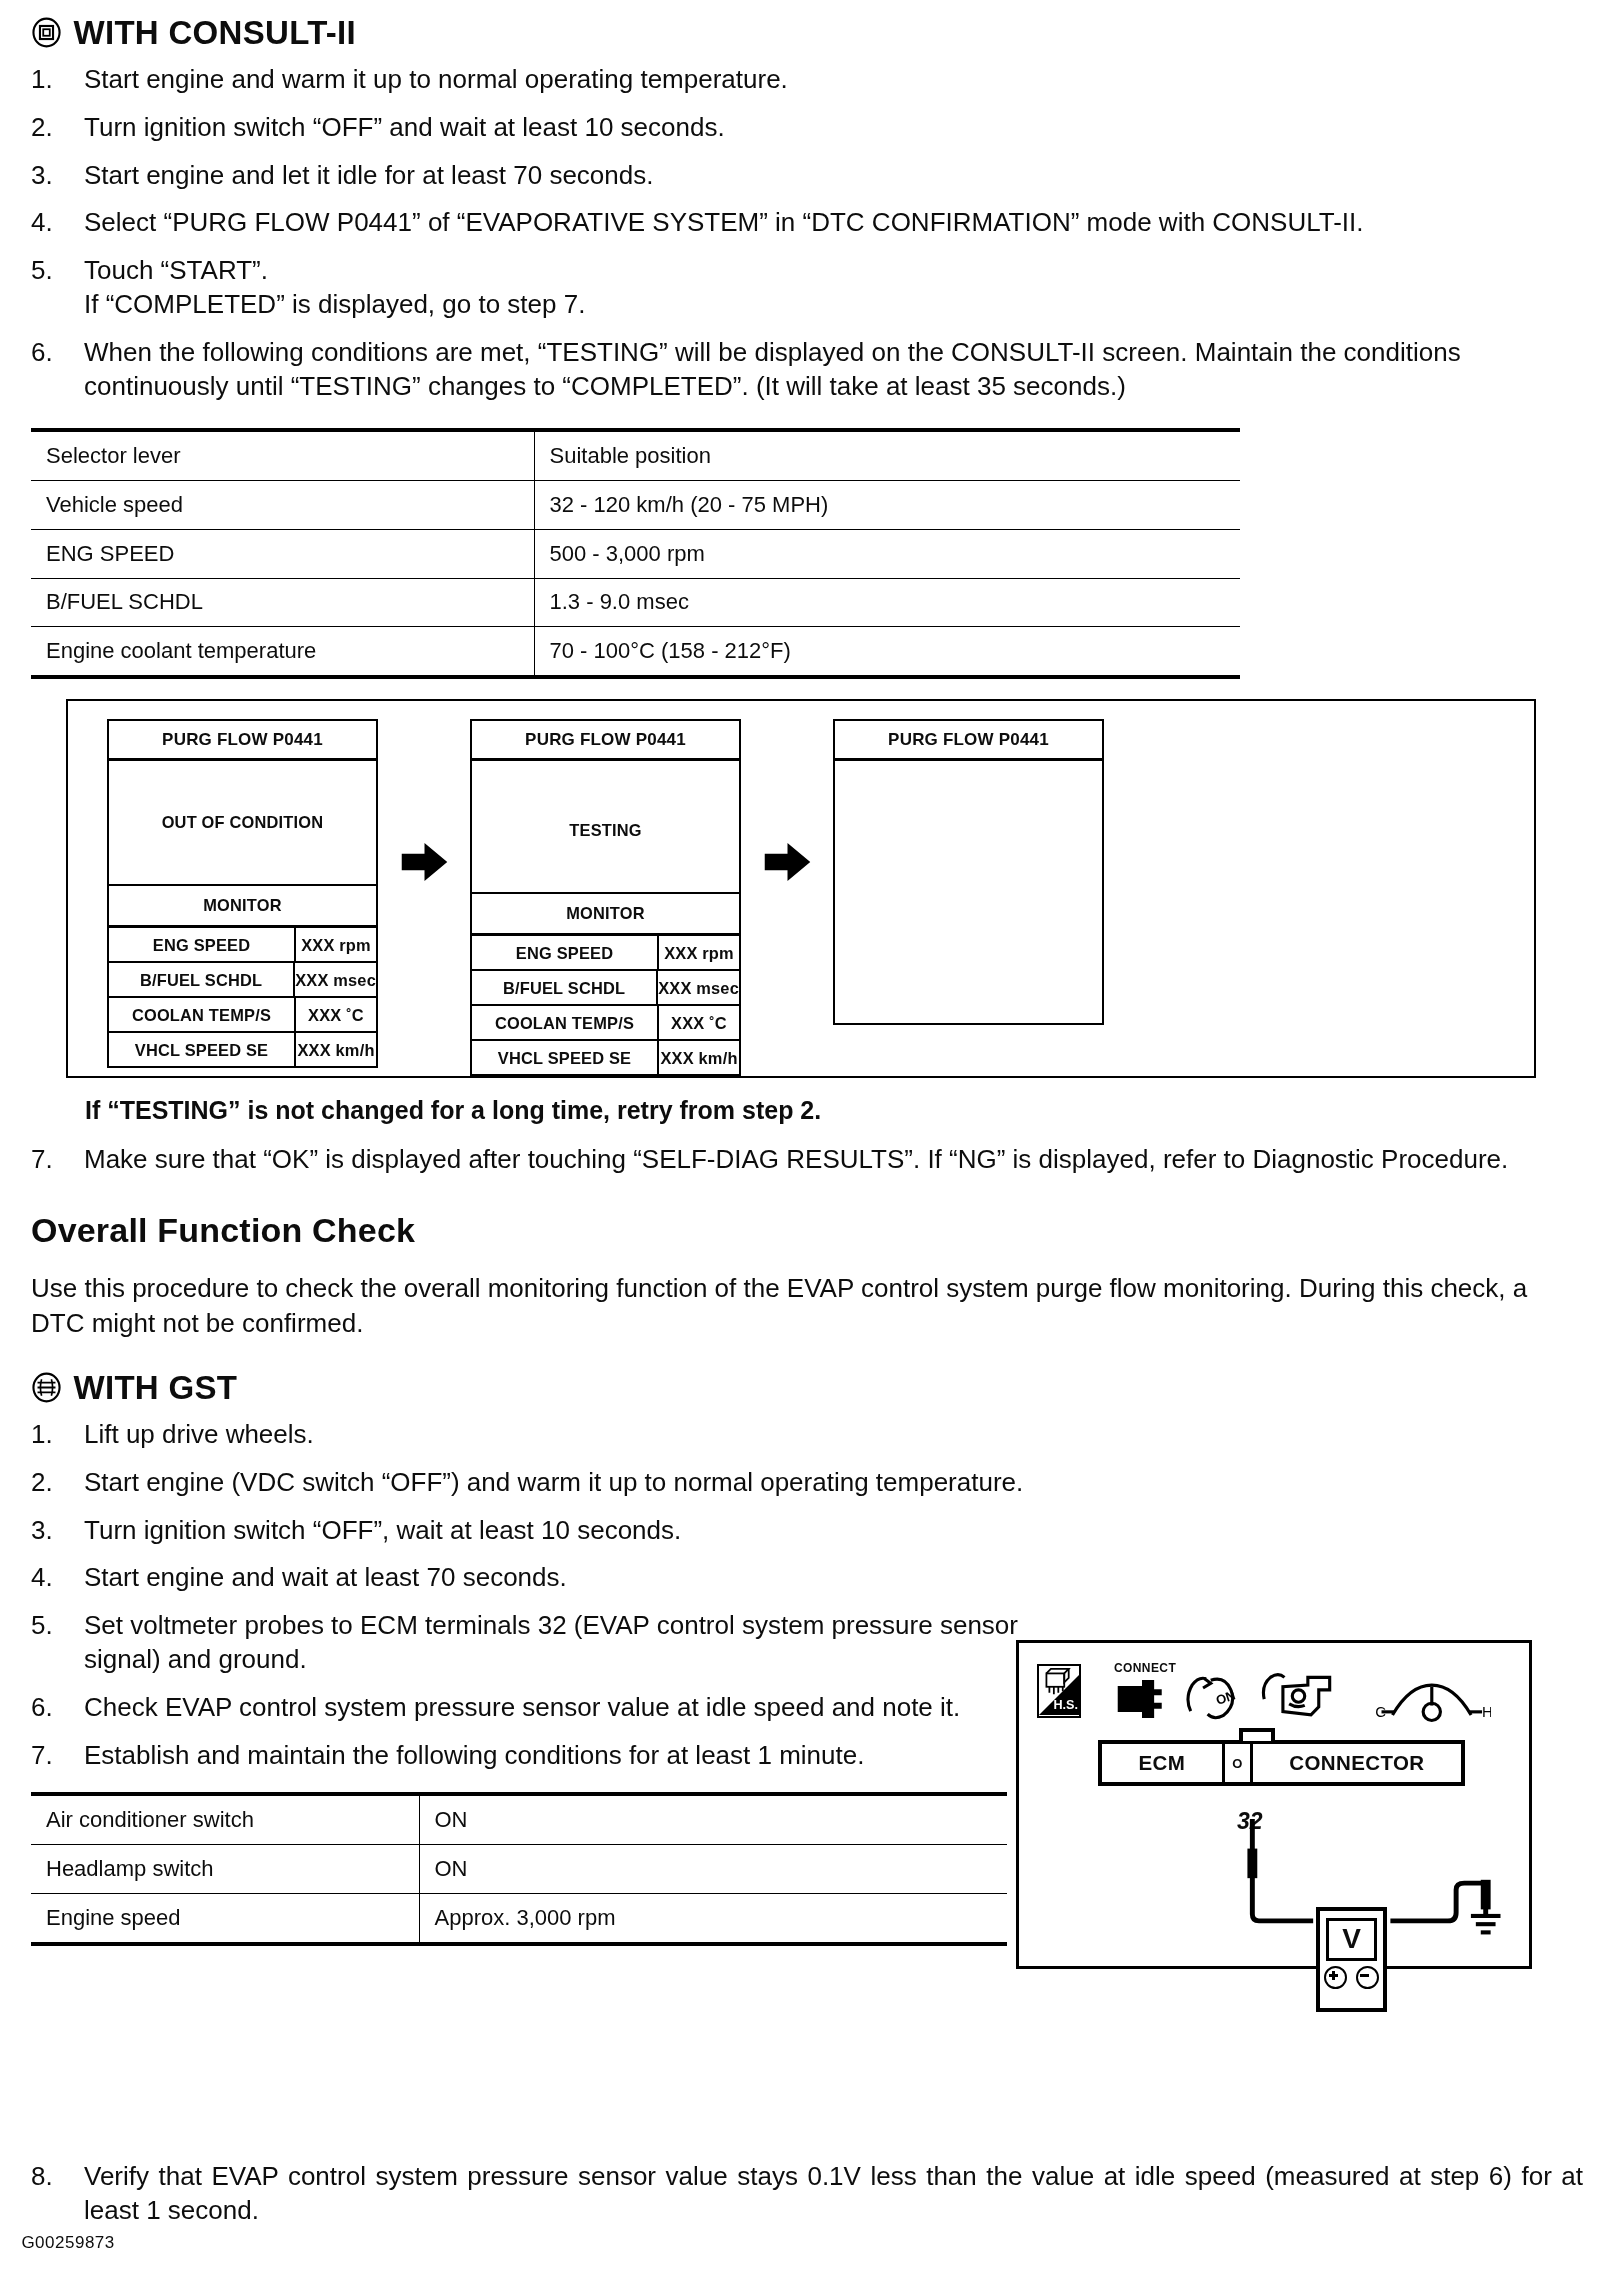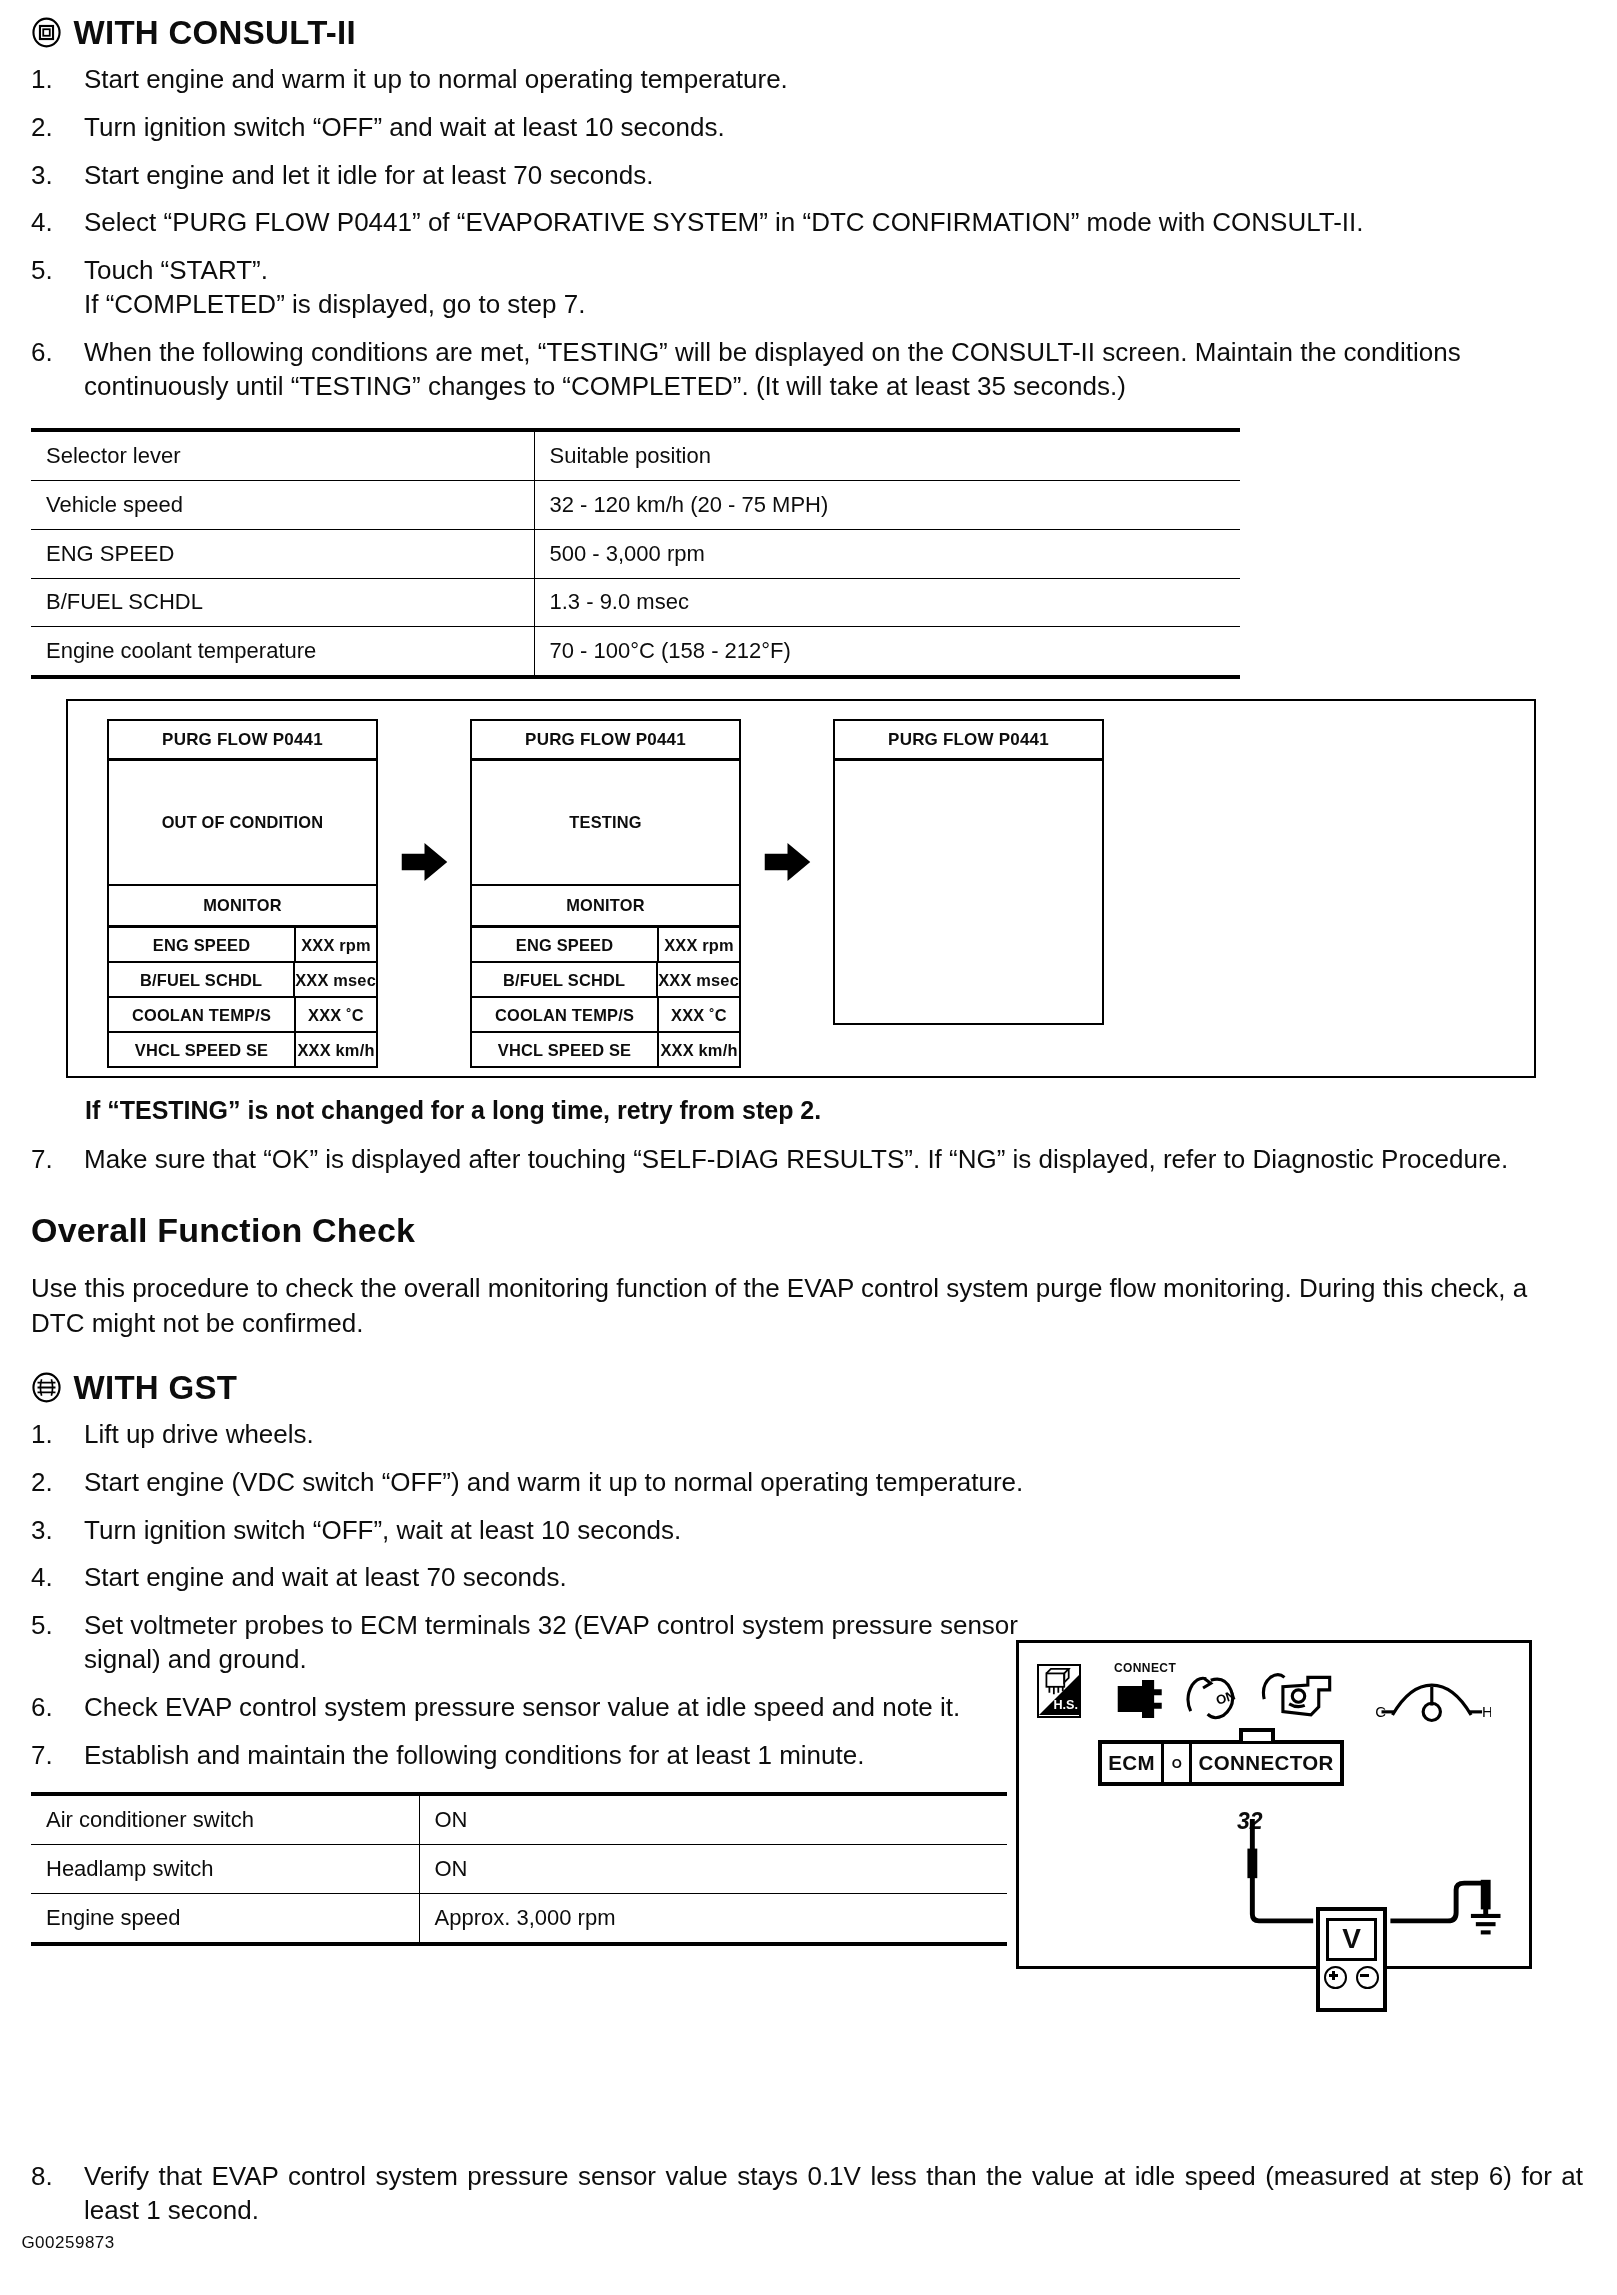"TESTING" .scr-b .status { margin-top: none -> 8px }
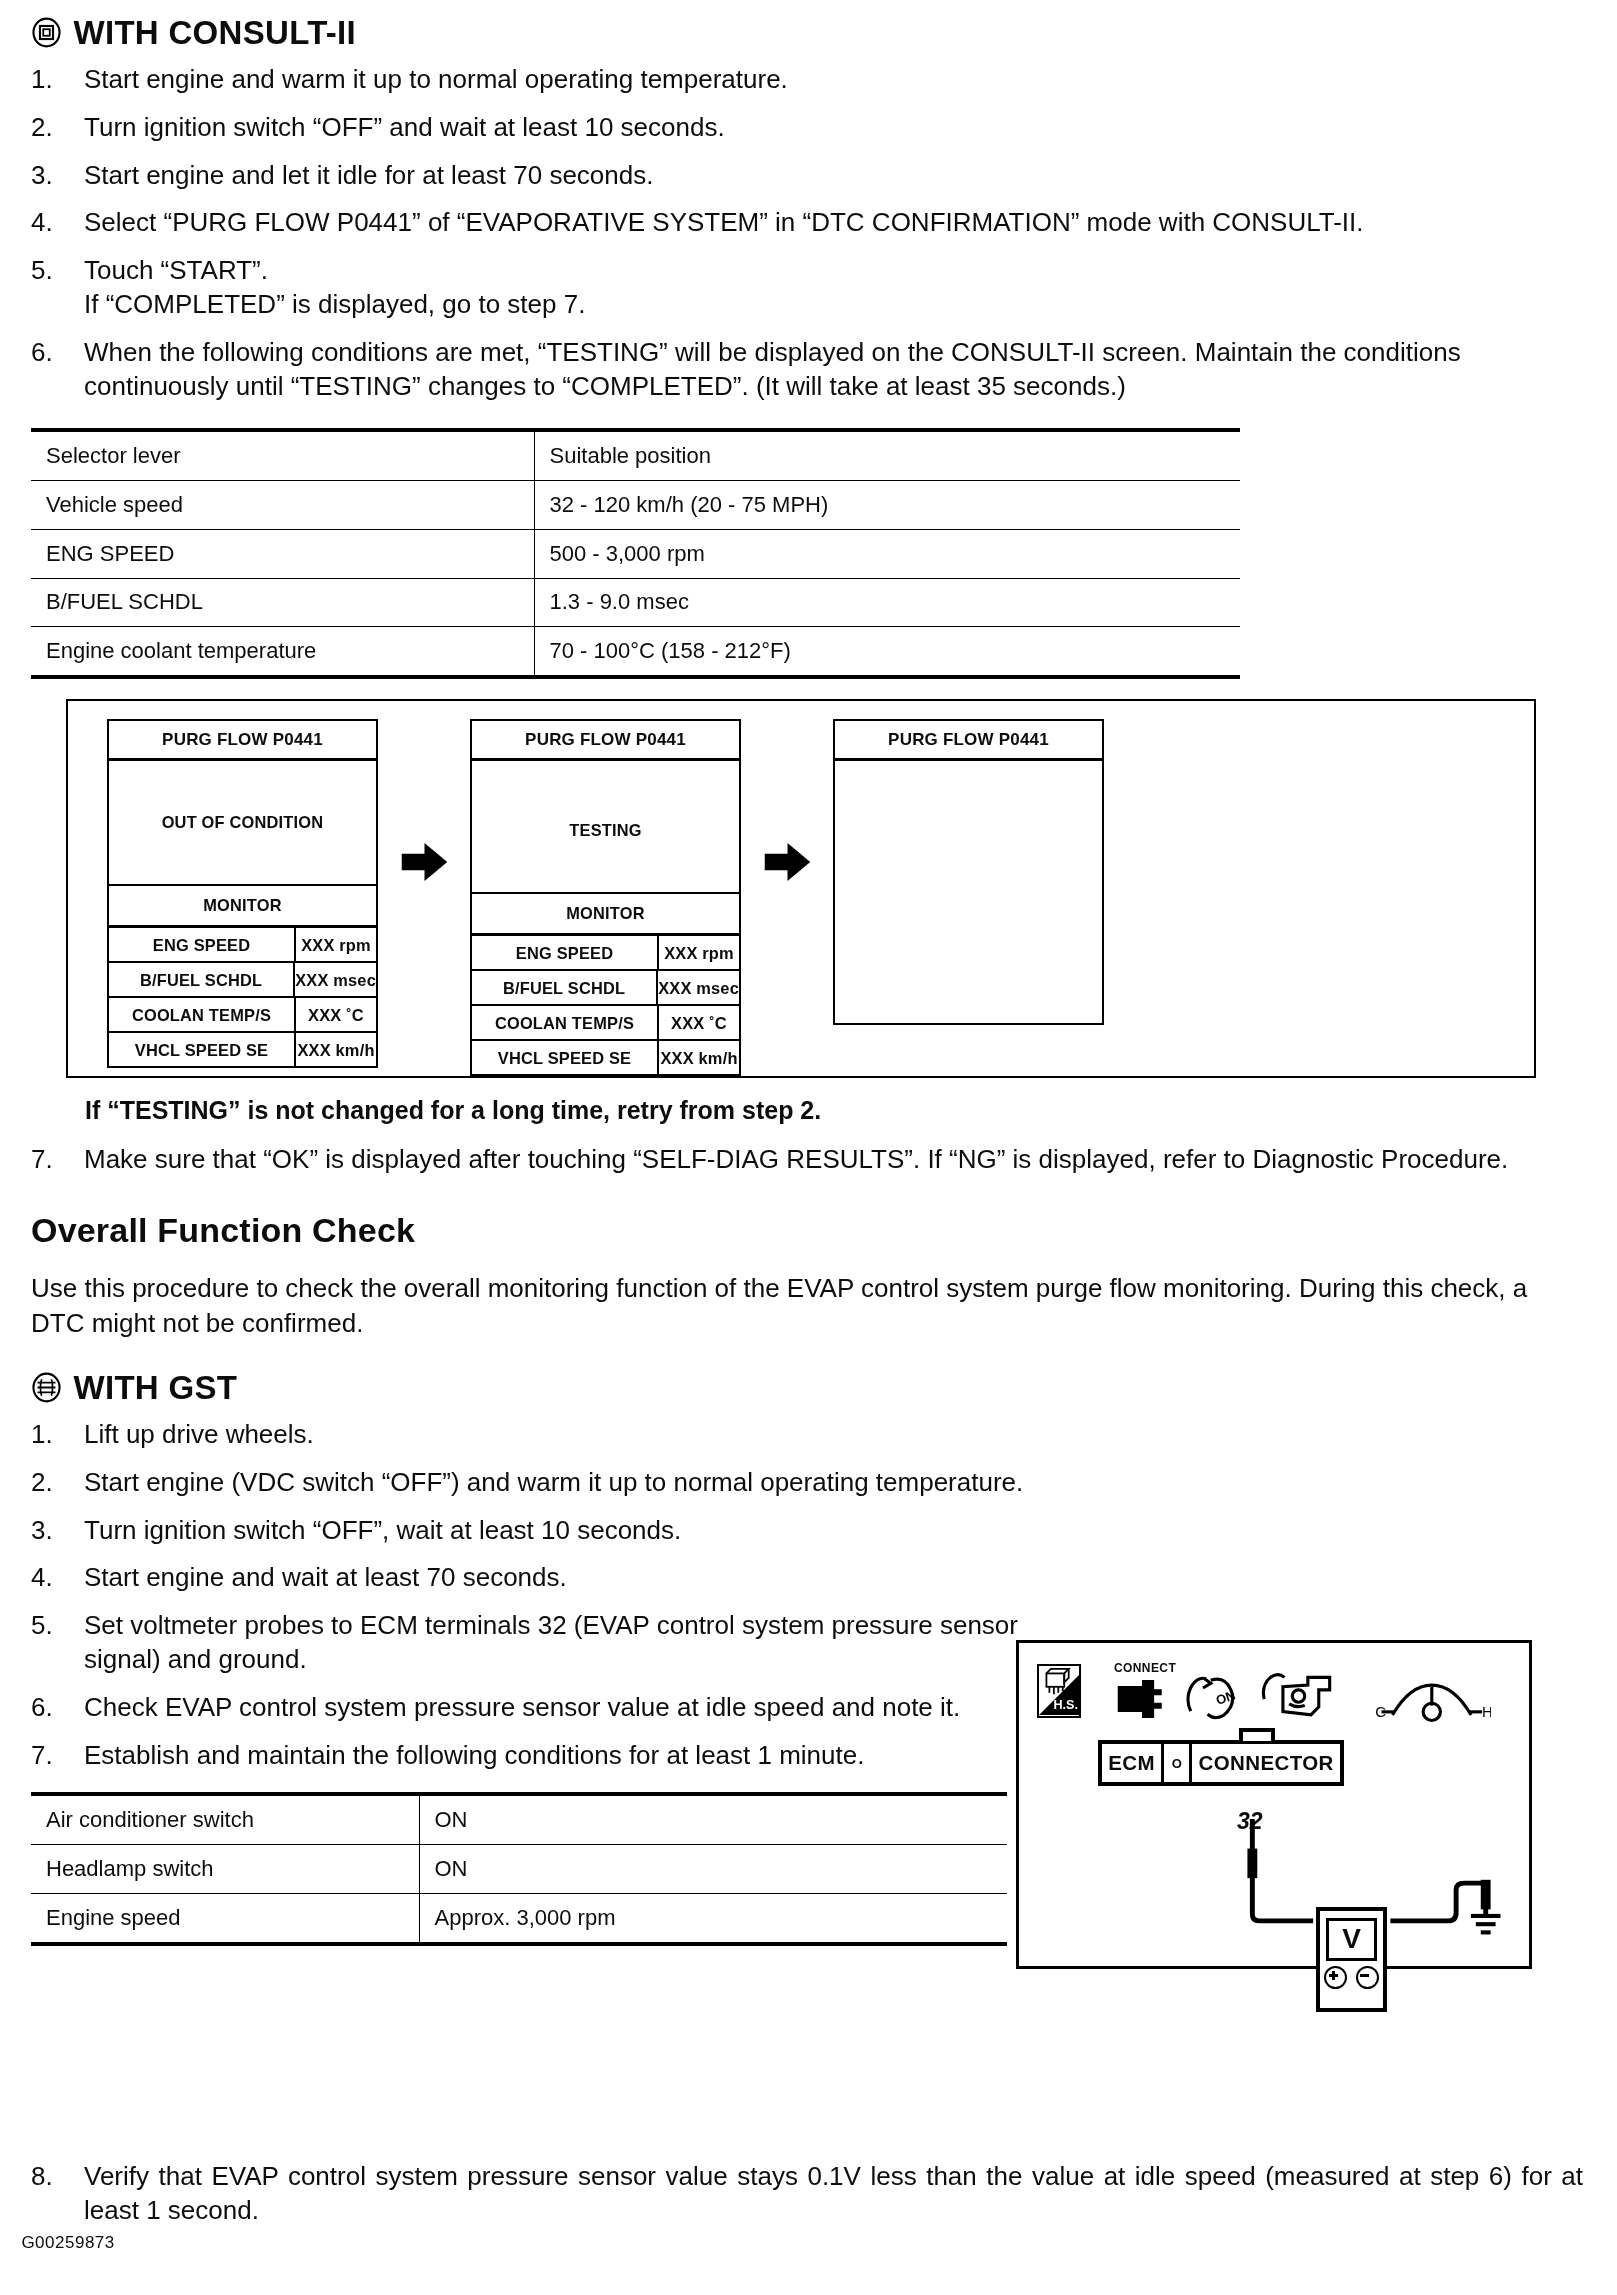"ECM" .ecm-bar { width: 246px -> 367px }
